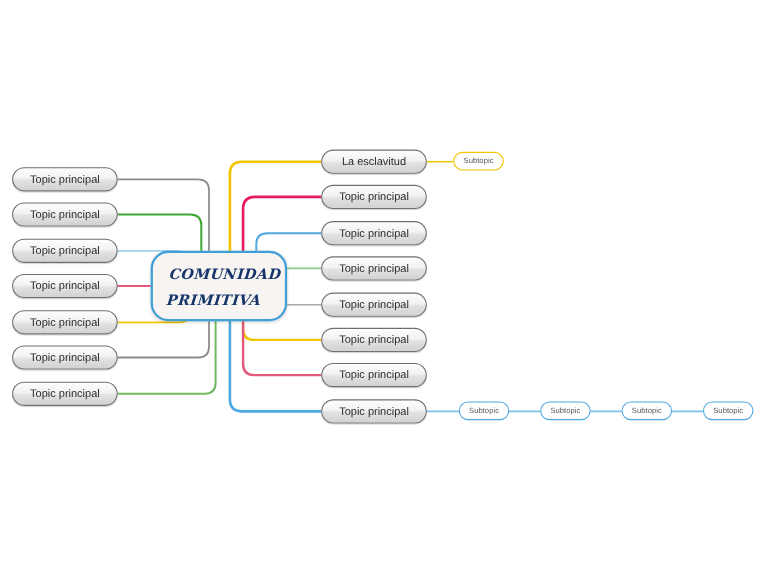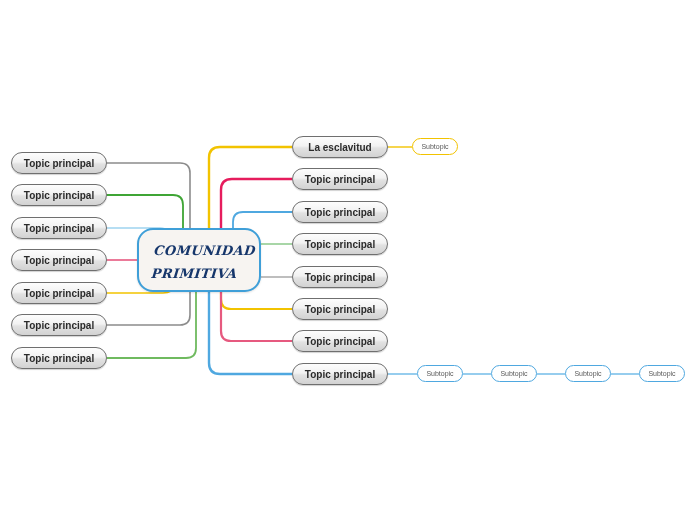"La esclavitud" .node { font-weight: bold -> normal }
